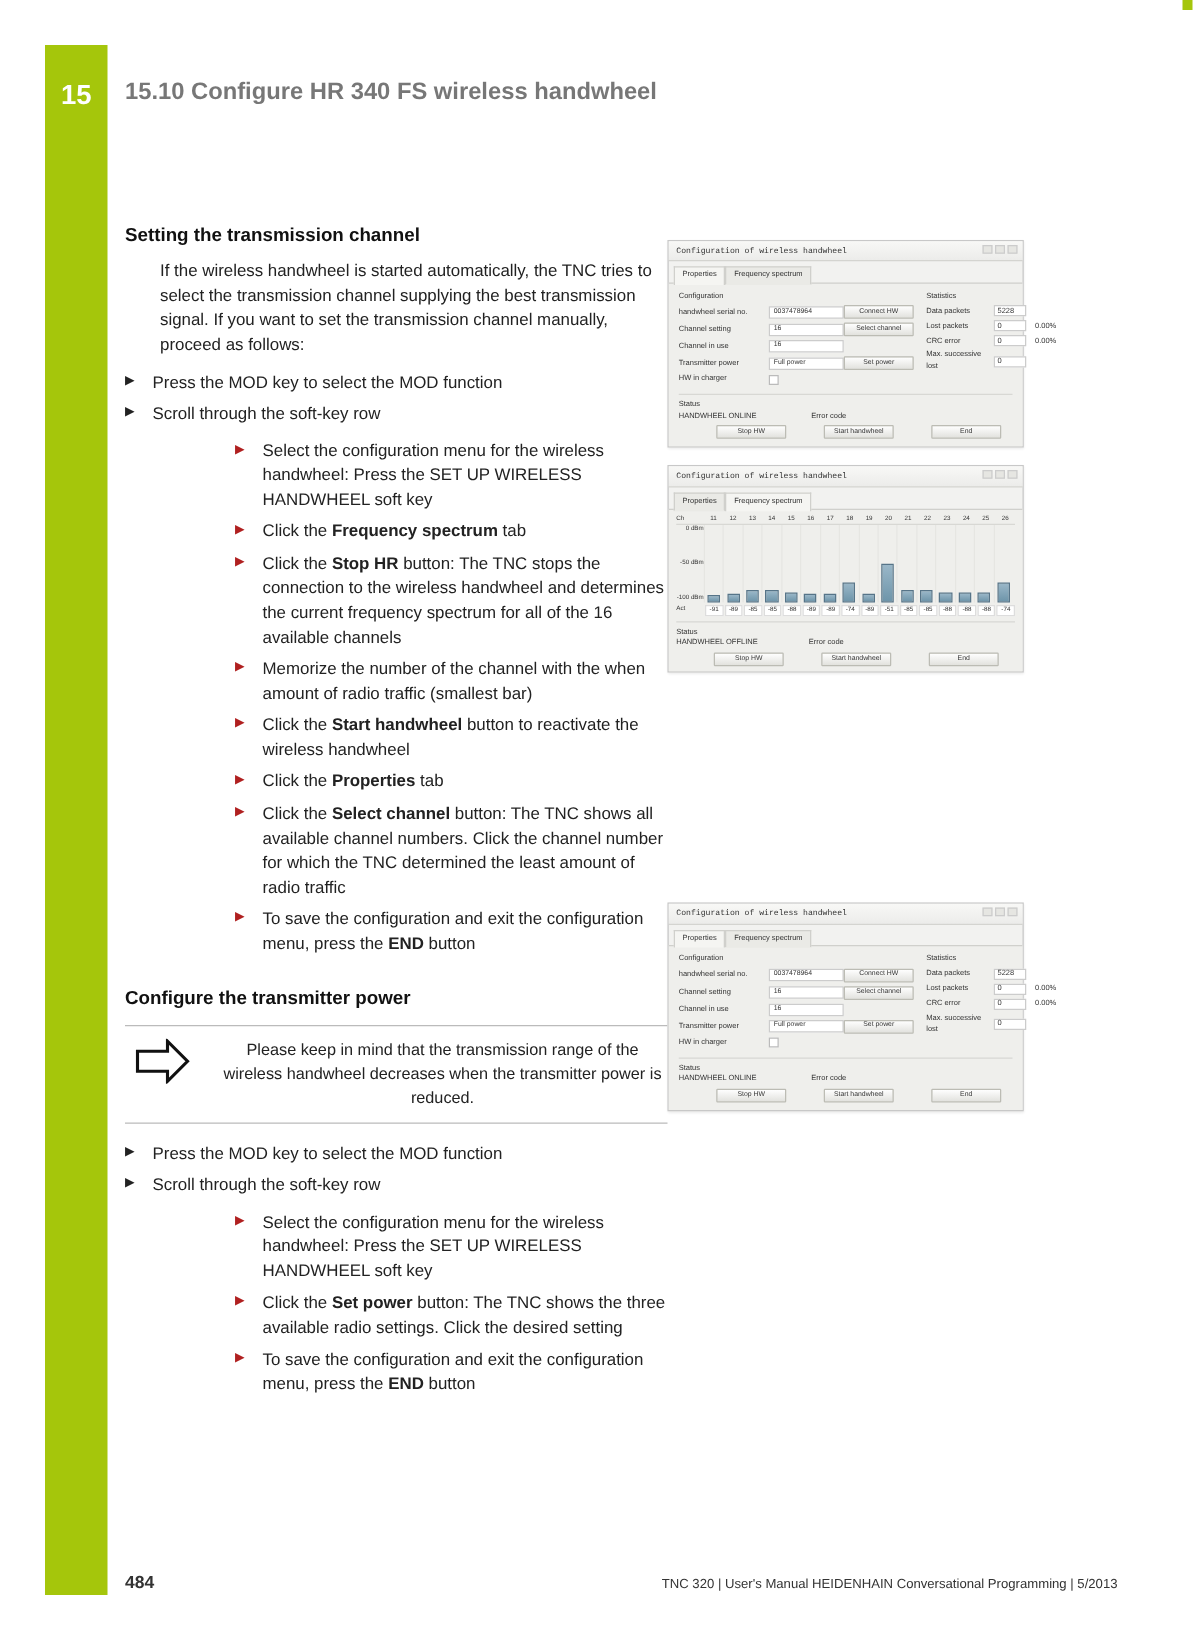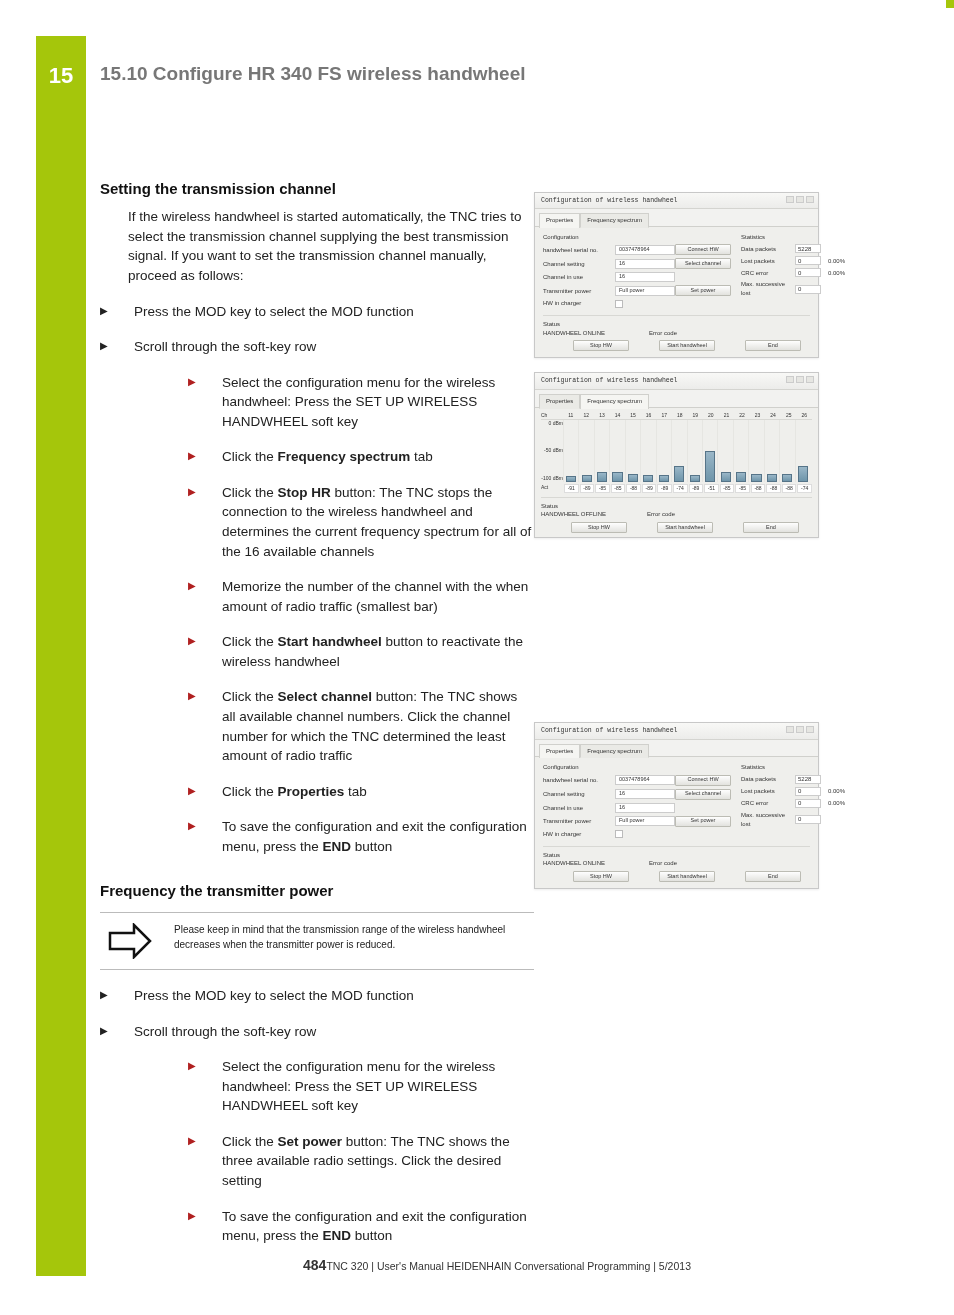"Press the MOD key to" ul.arrow-list > li { margin-top: 16px -> none; padding-left: 34px -> 22px }
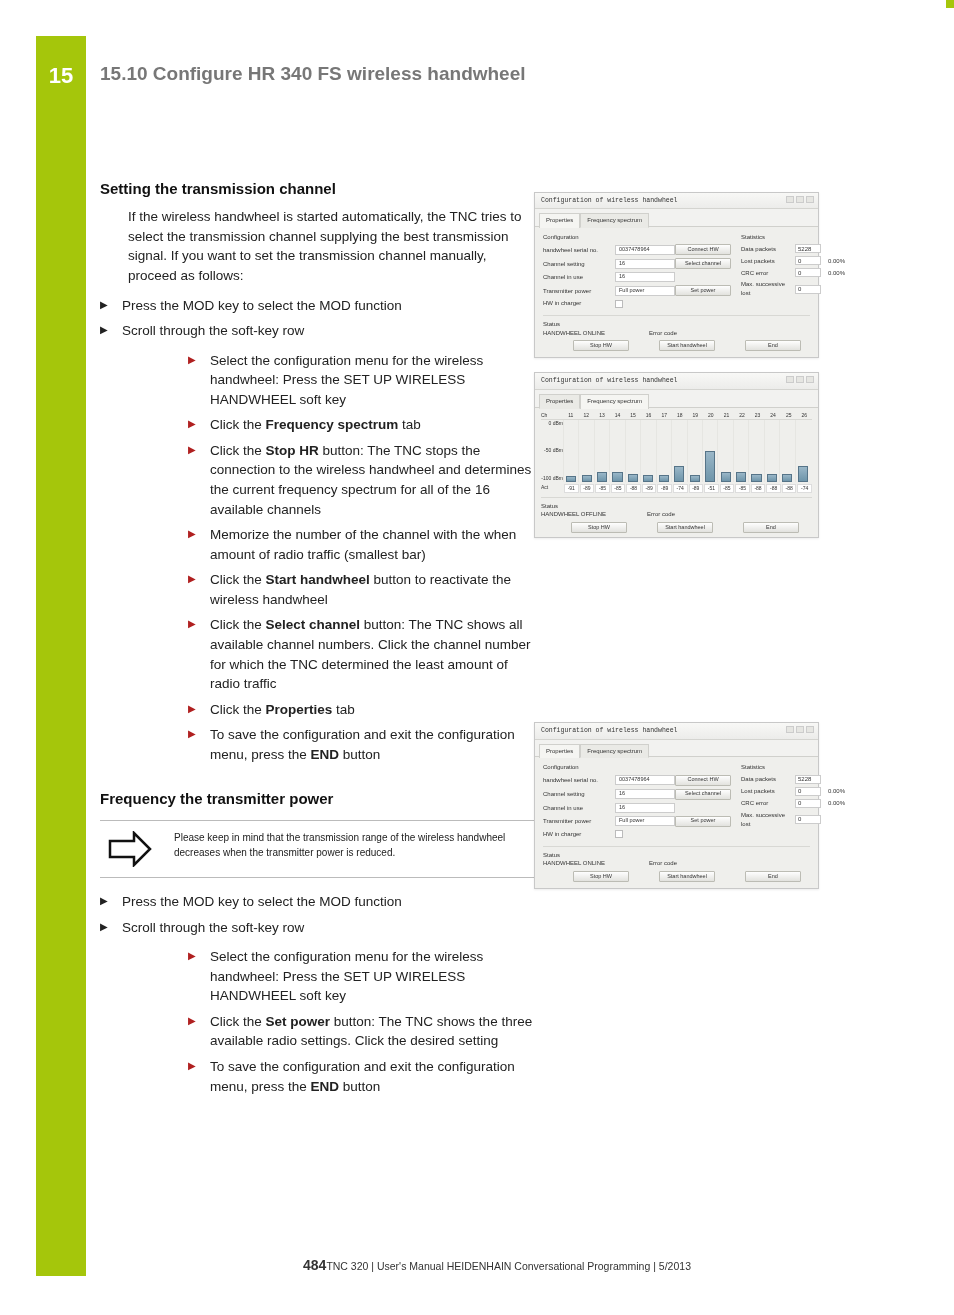"Click the Select channel button:" li { order: before "Click the Properties tab" -> after "Click the Properties tab" }
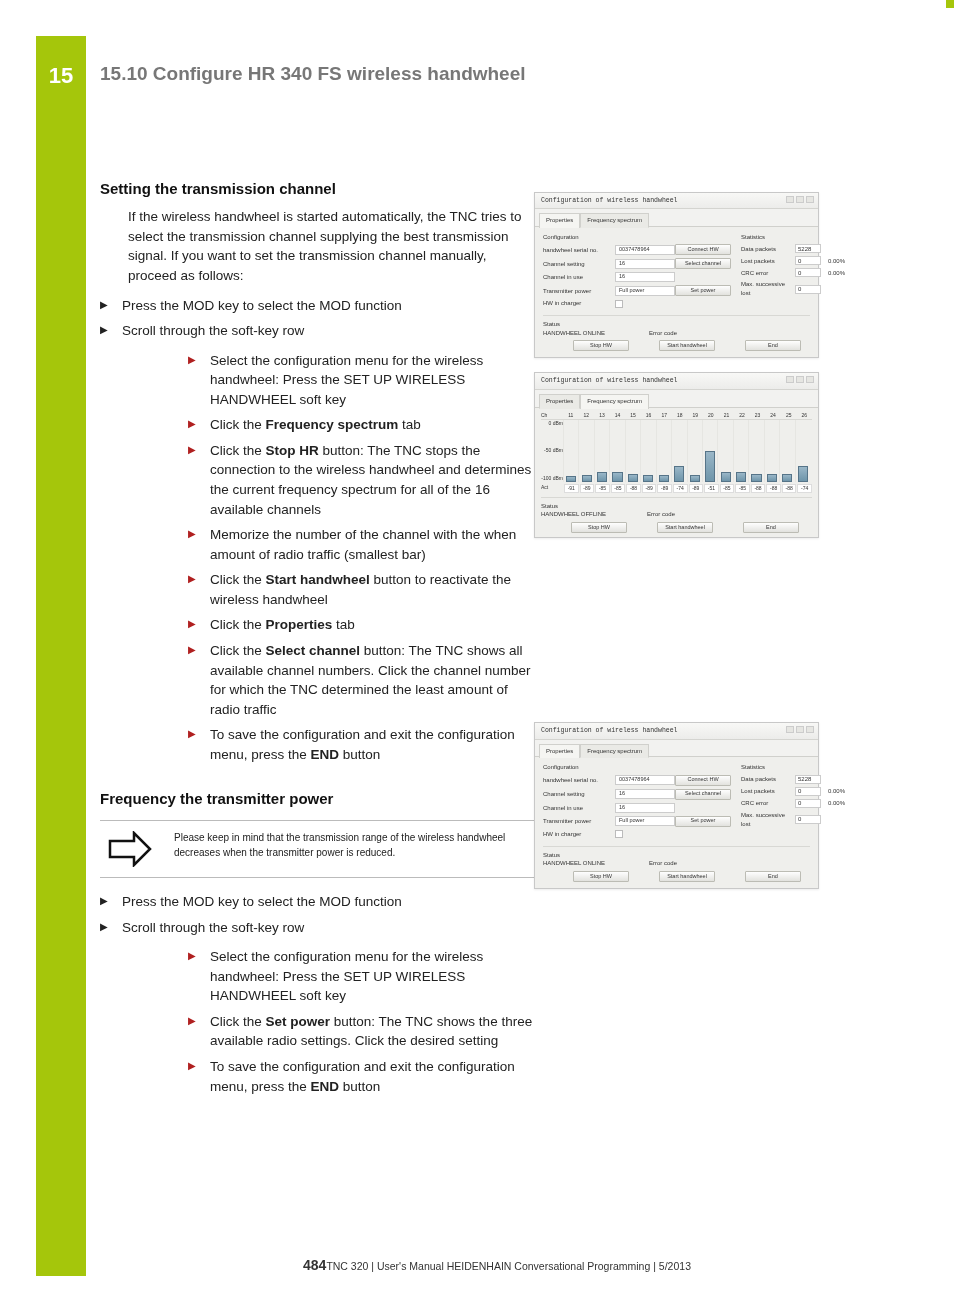"Frequency the transmitter power" h3.sec { text: Frequency -> Configure }
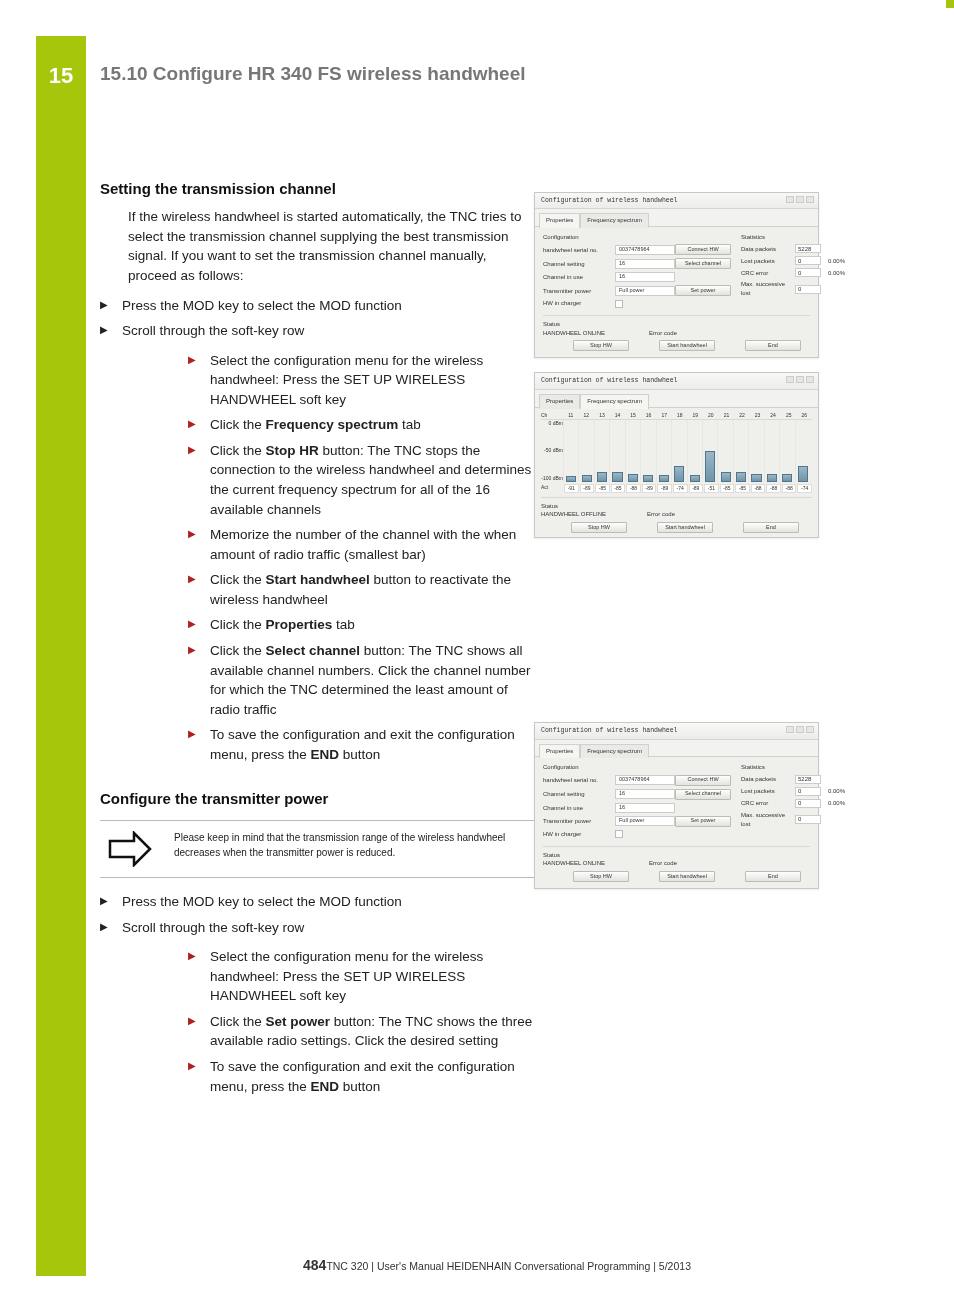"Please keep in mind that" .note-text { font-size: 10px -> 13px; text-align: none -> center }
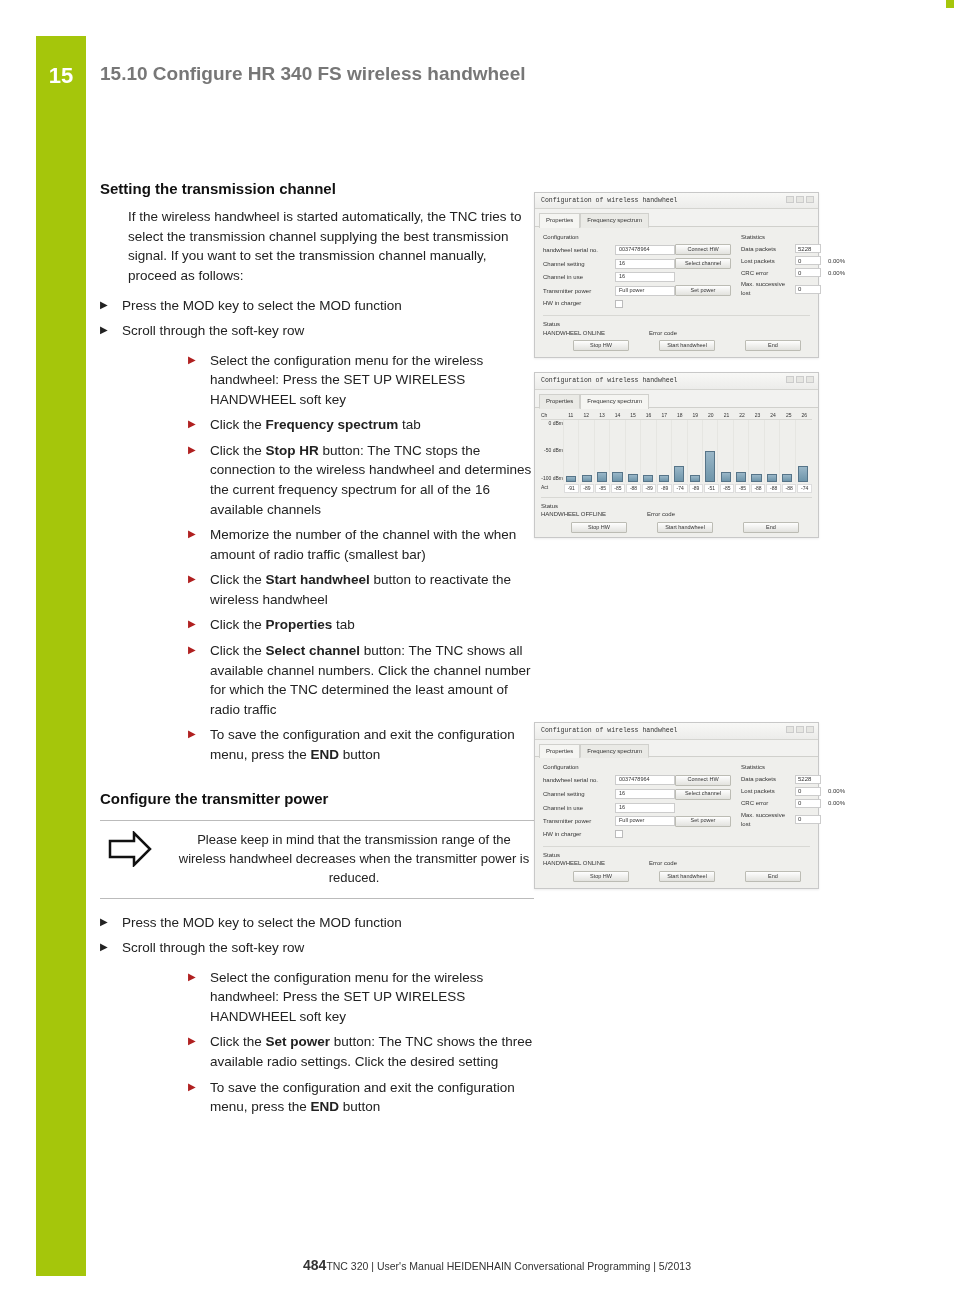"484" .page-footer { justify-content: center -> space-between }
